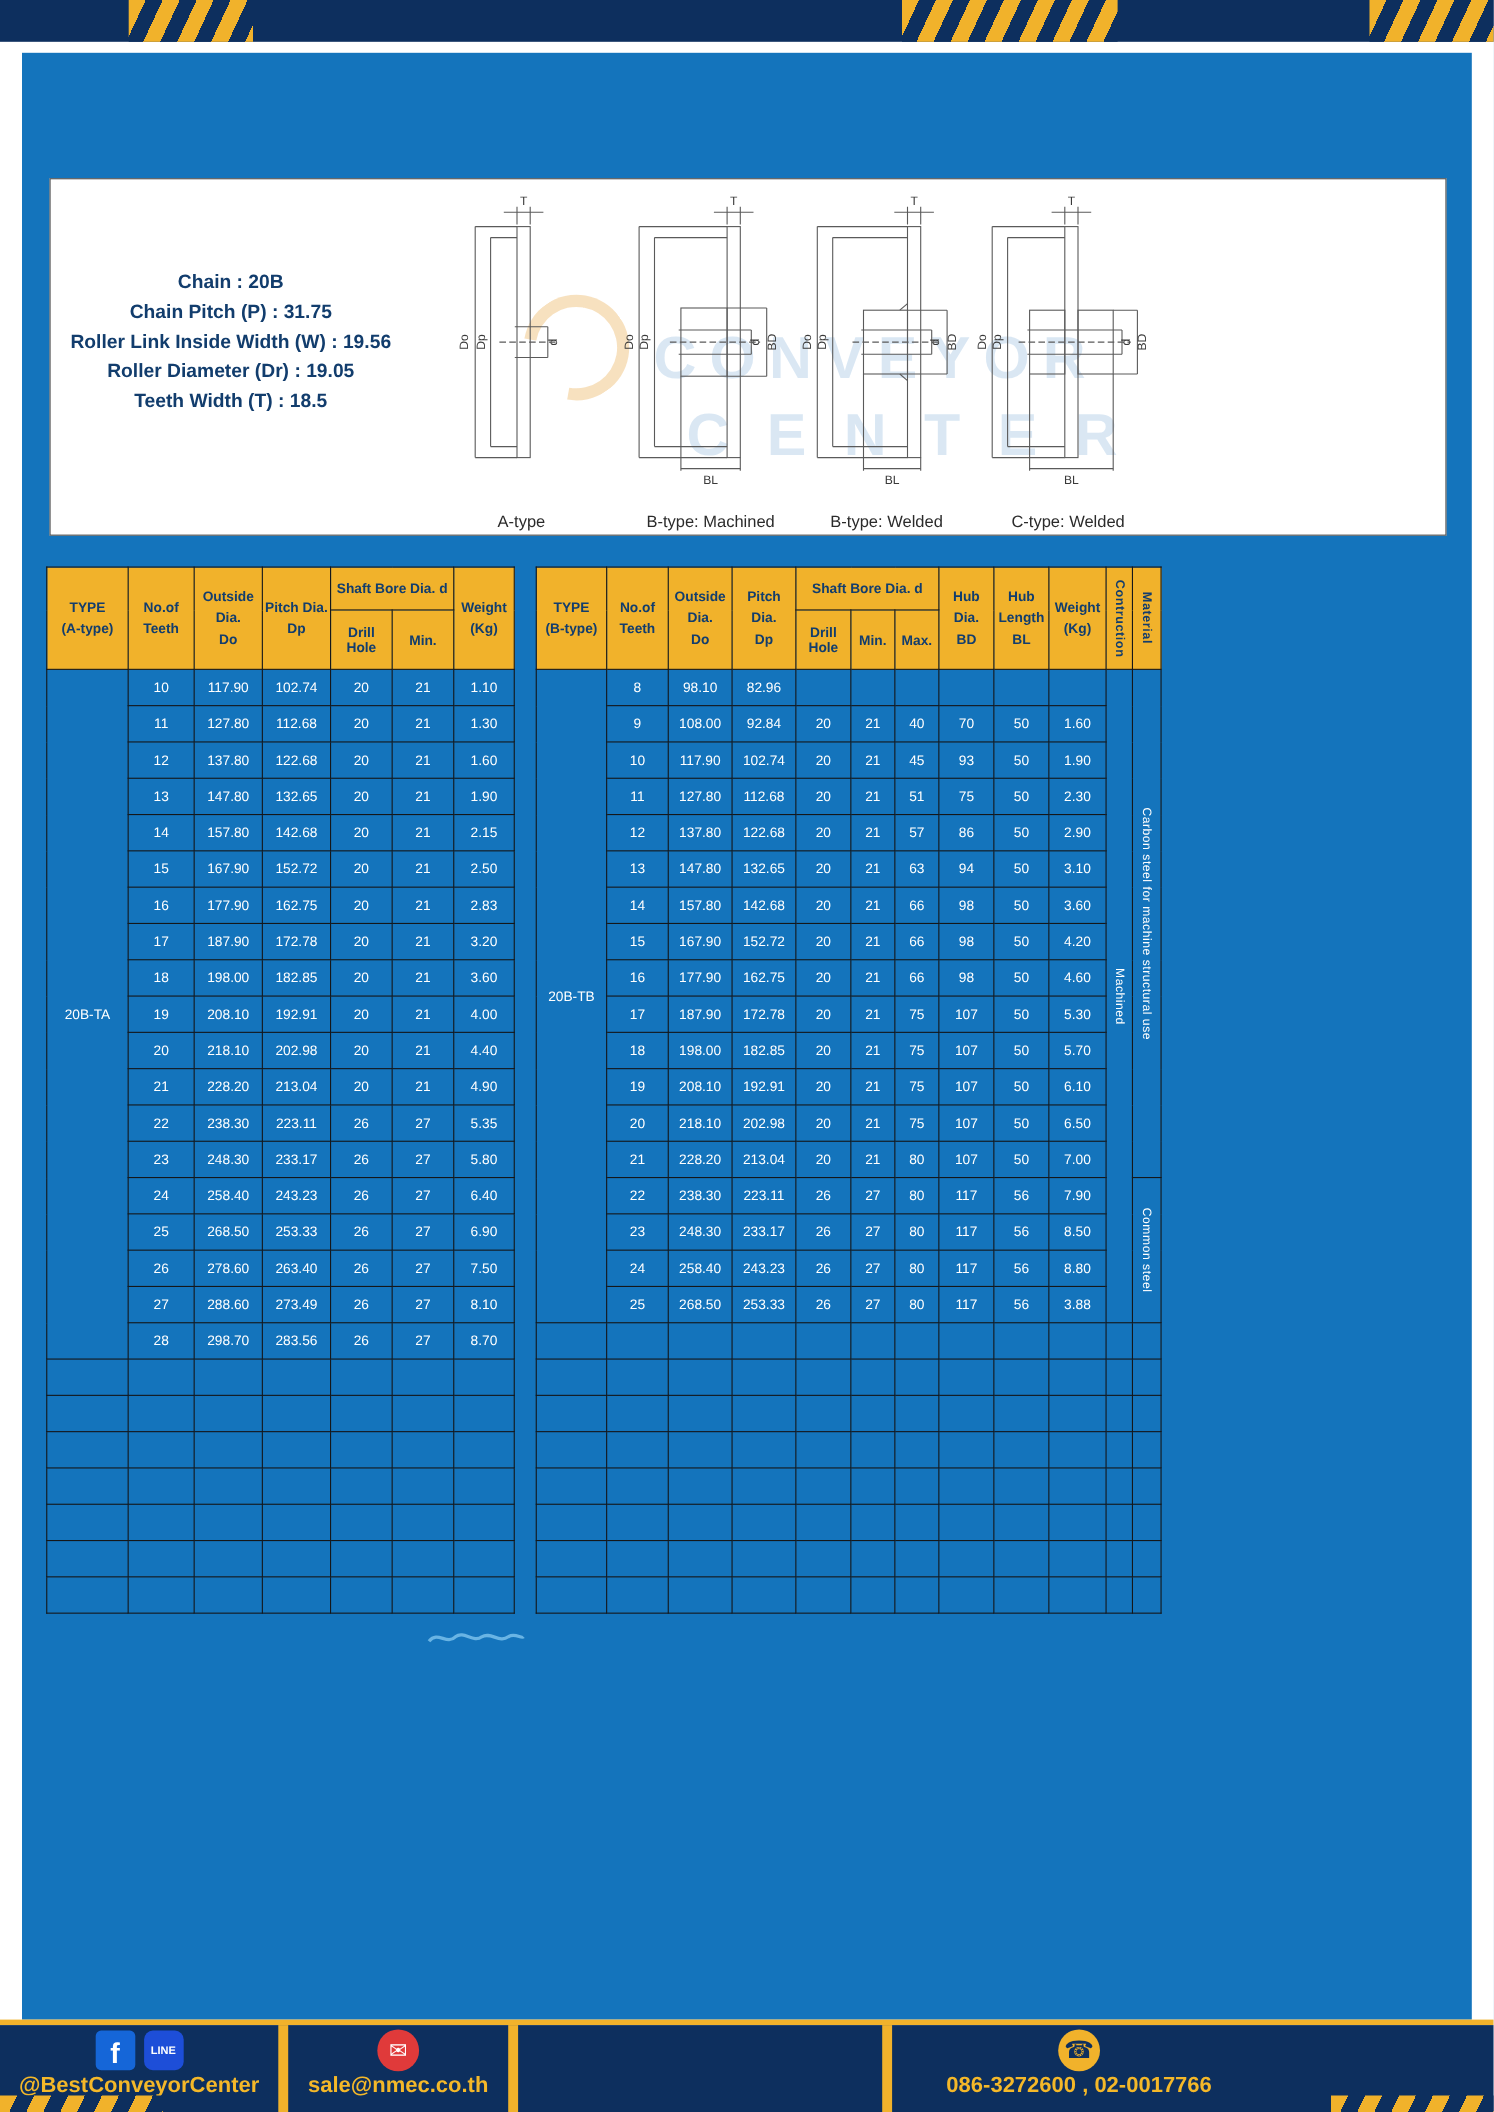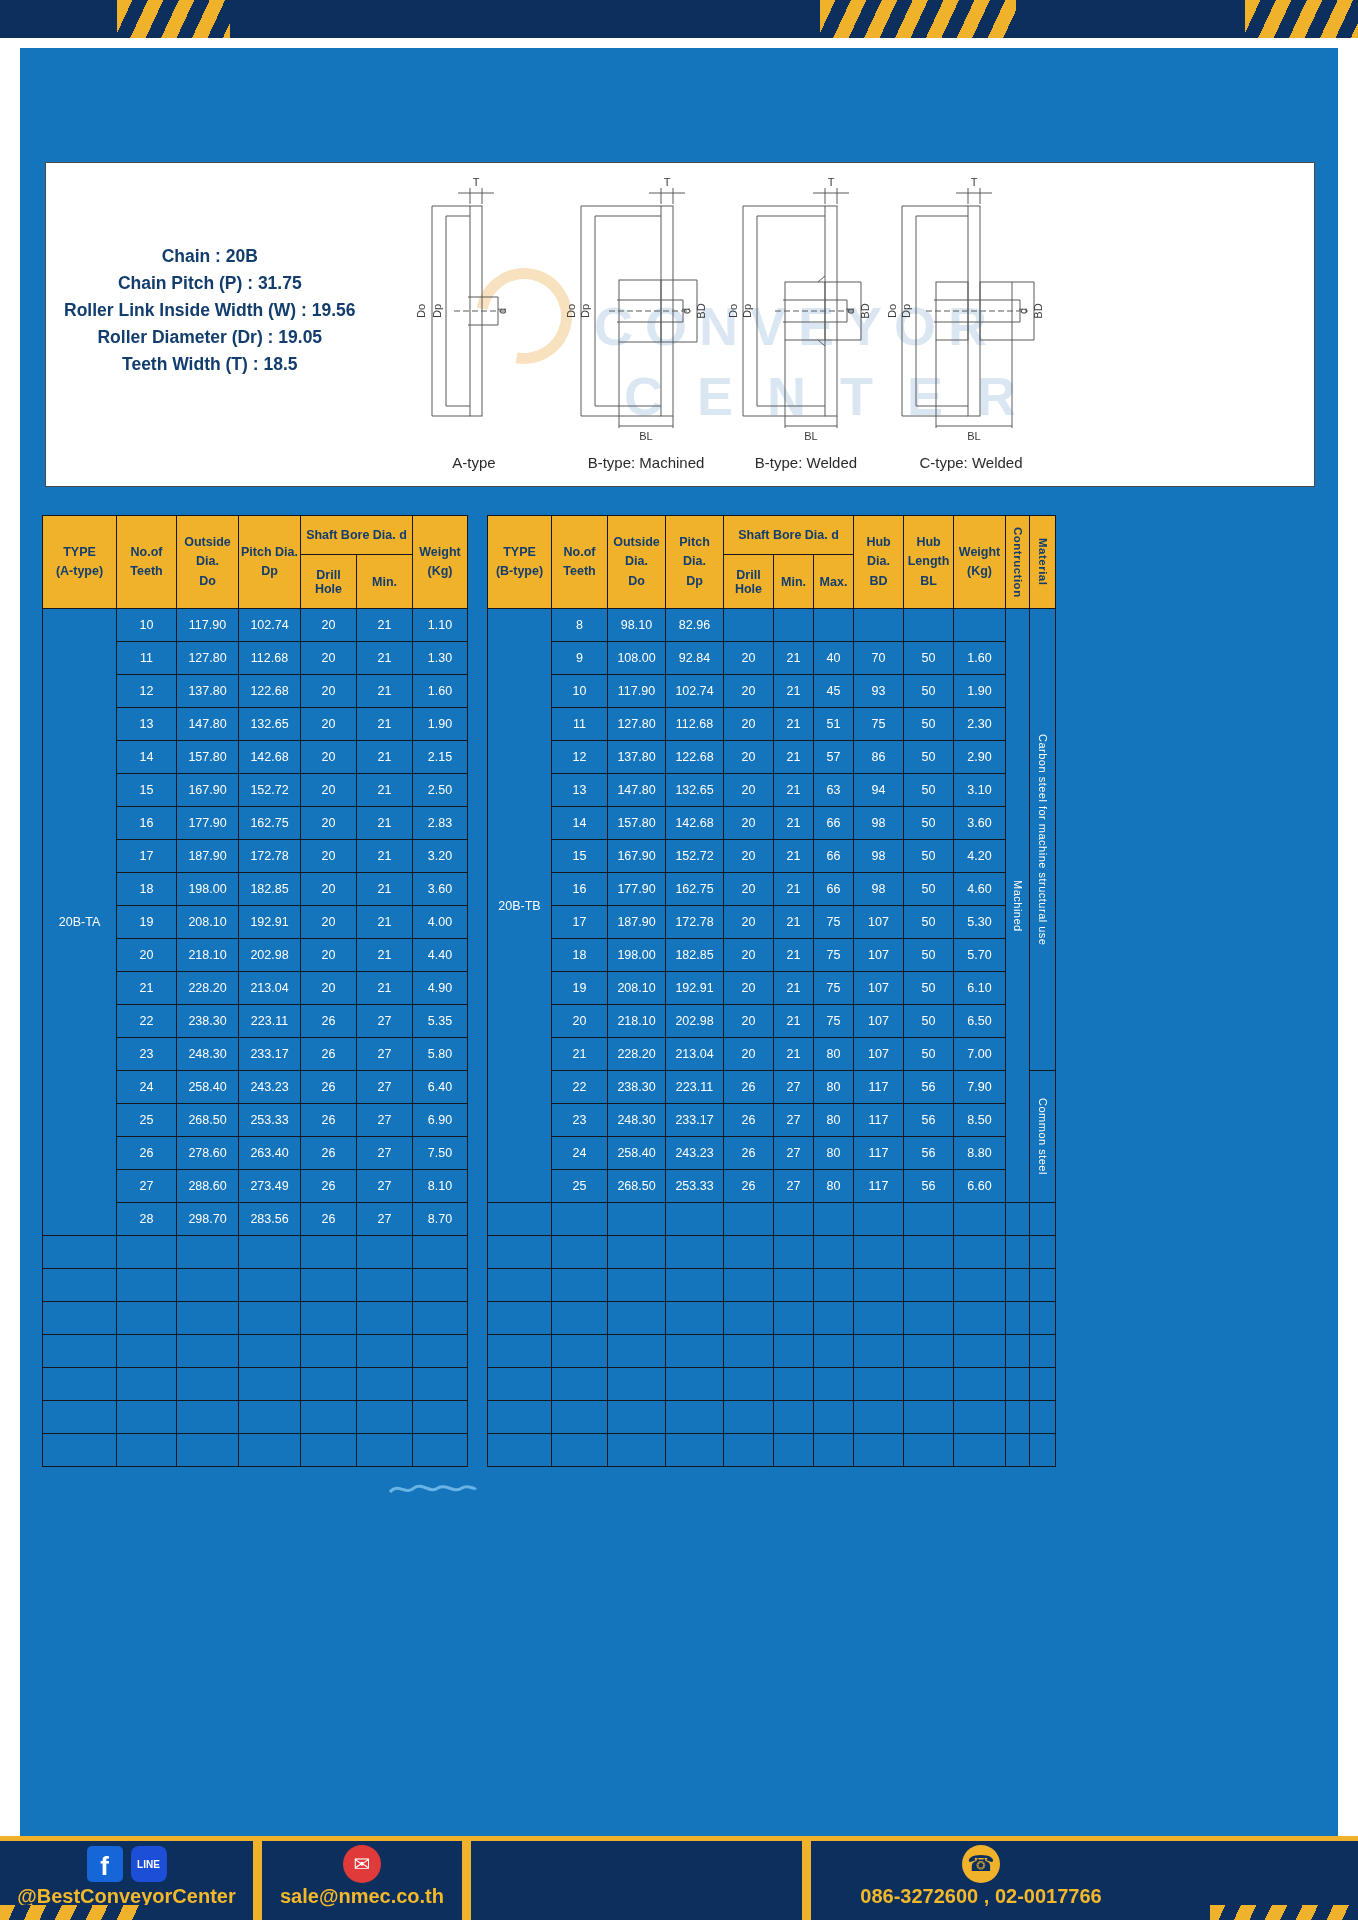"A-type" .caption { margin-top: 4px -> 16px }
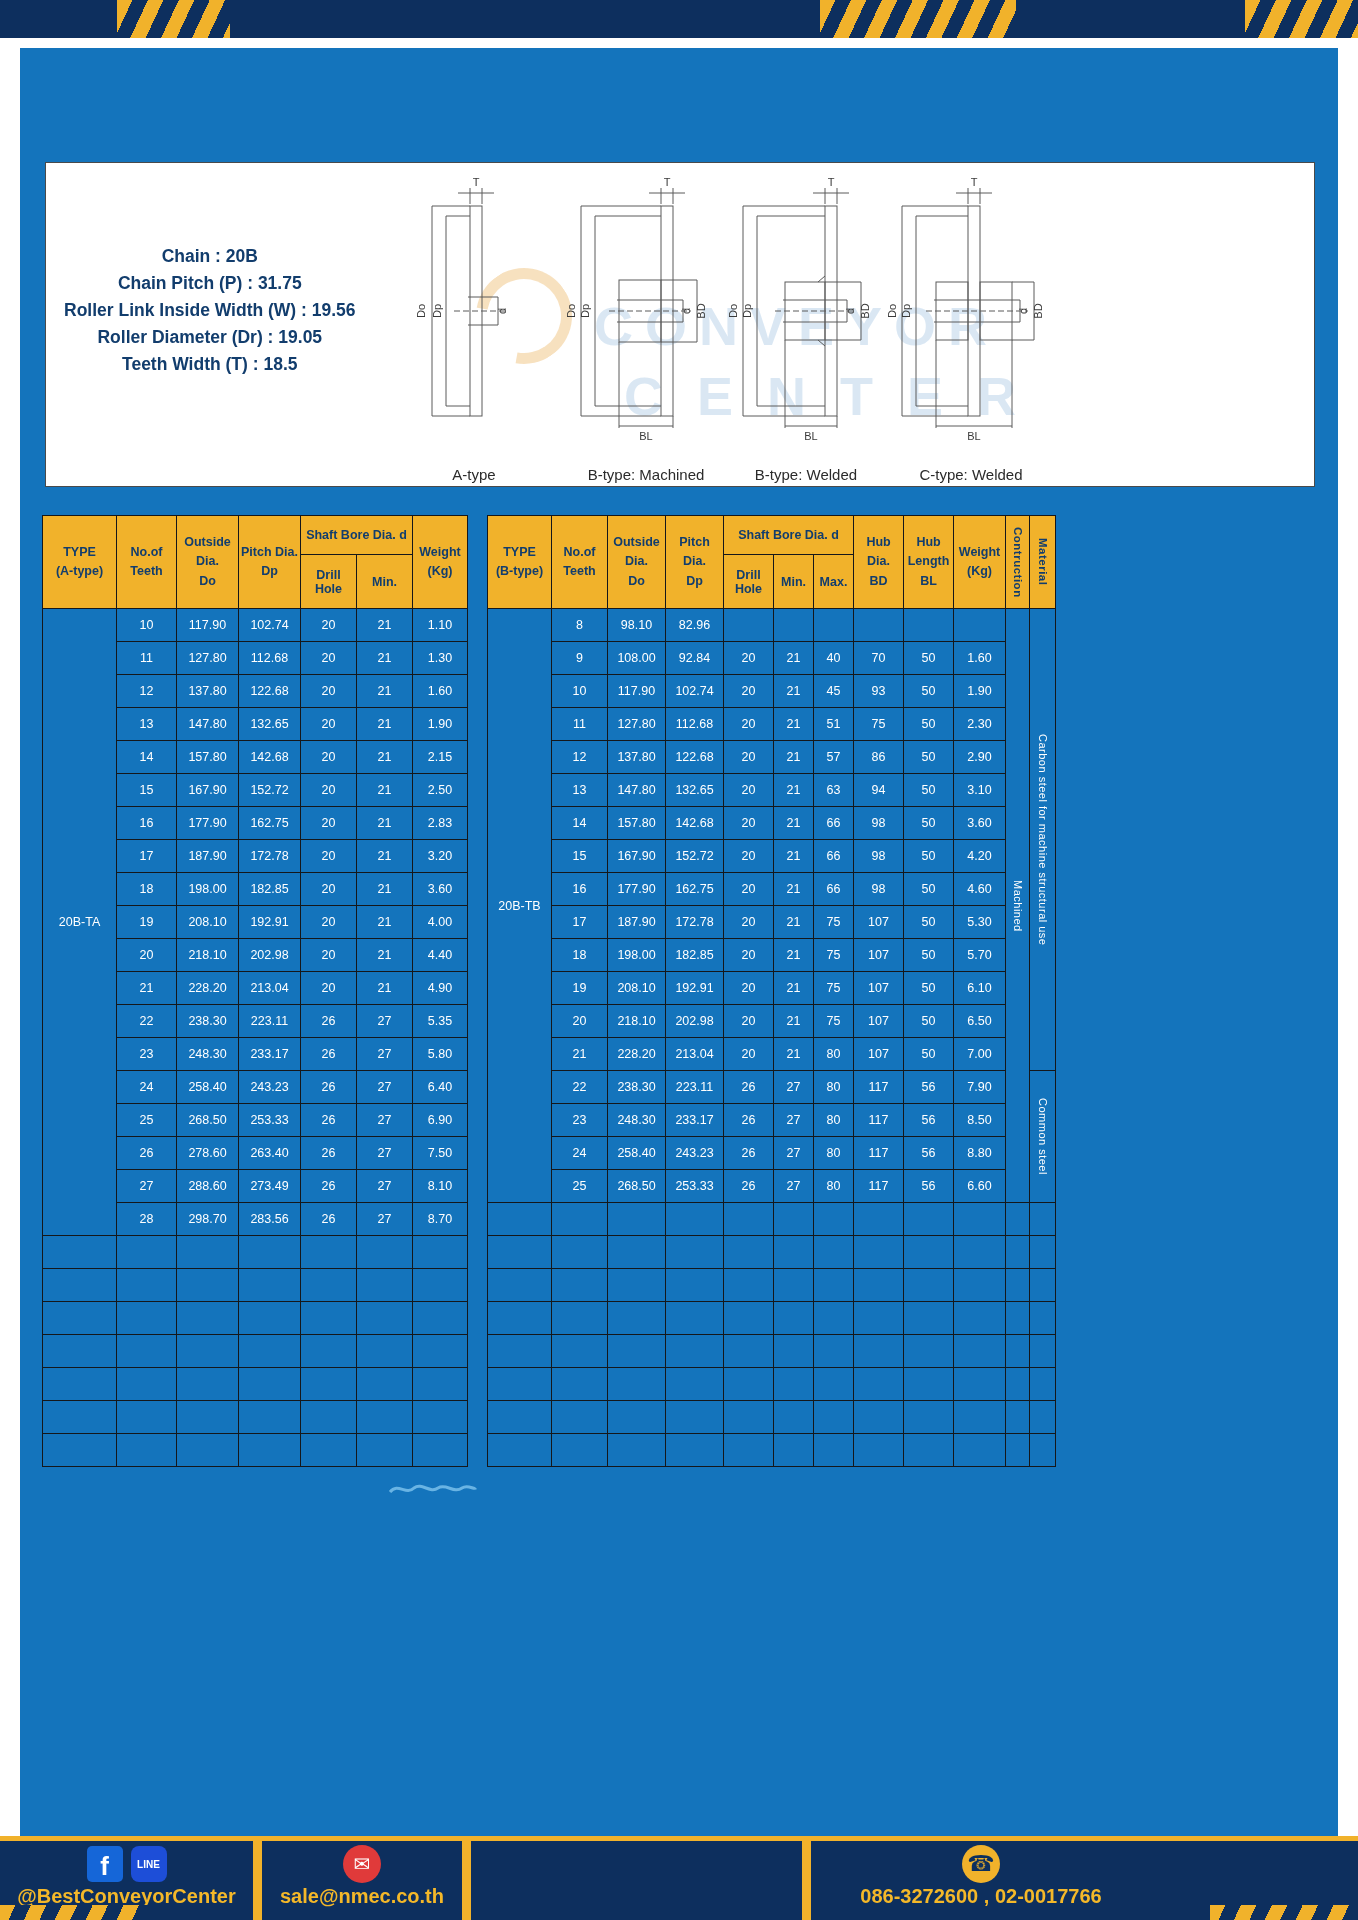"6.60" td { text: 6.60 -> 3.88 }
